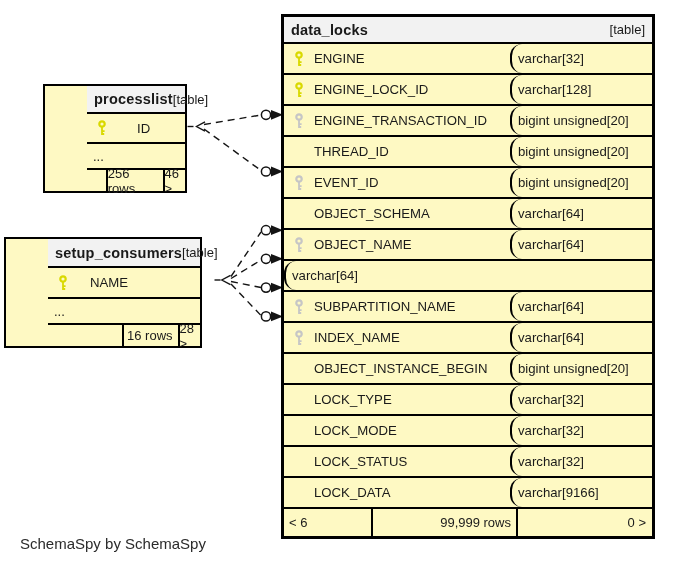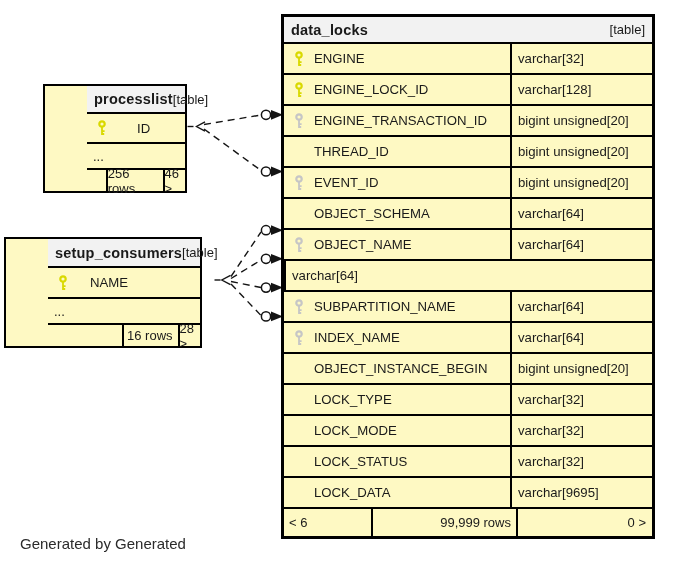"varchar[32]" .cell.type { border-radius: none -> 12px }
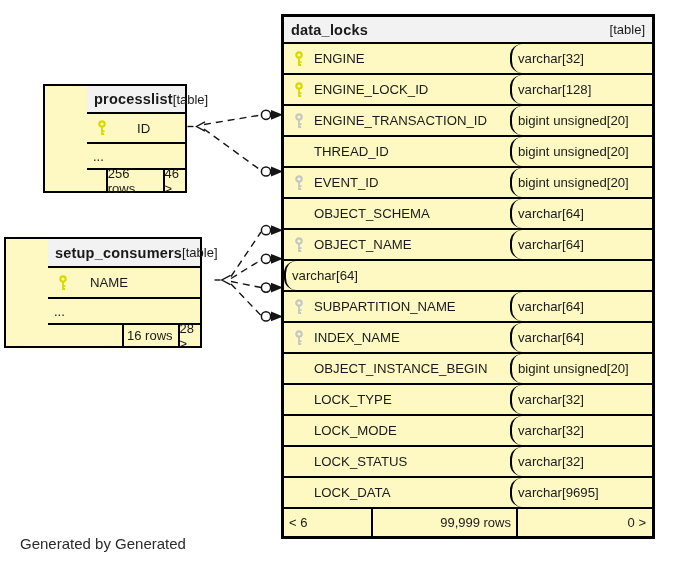"varchar[9695]" div.cell { text: 9695 -> 9166 }
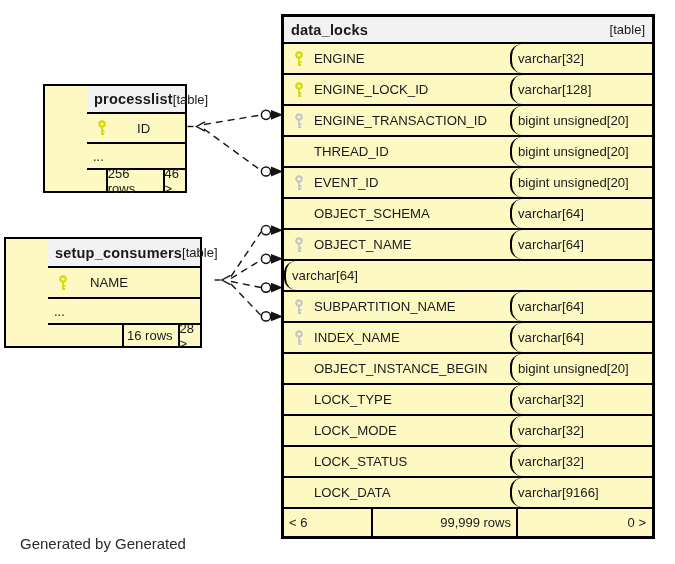"Generated by Generated" div.note { text: Generated by Generated -> SchemaSpy by SchemaSpy }
